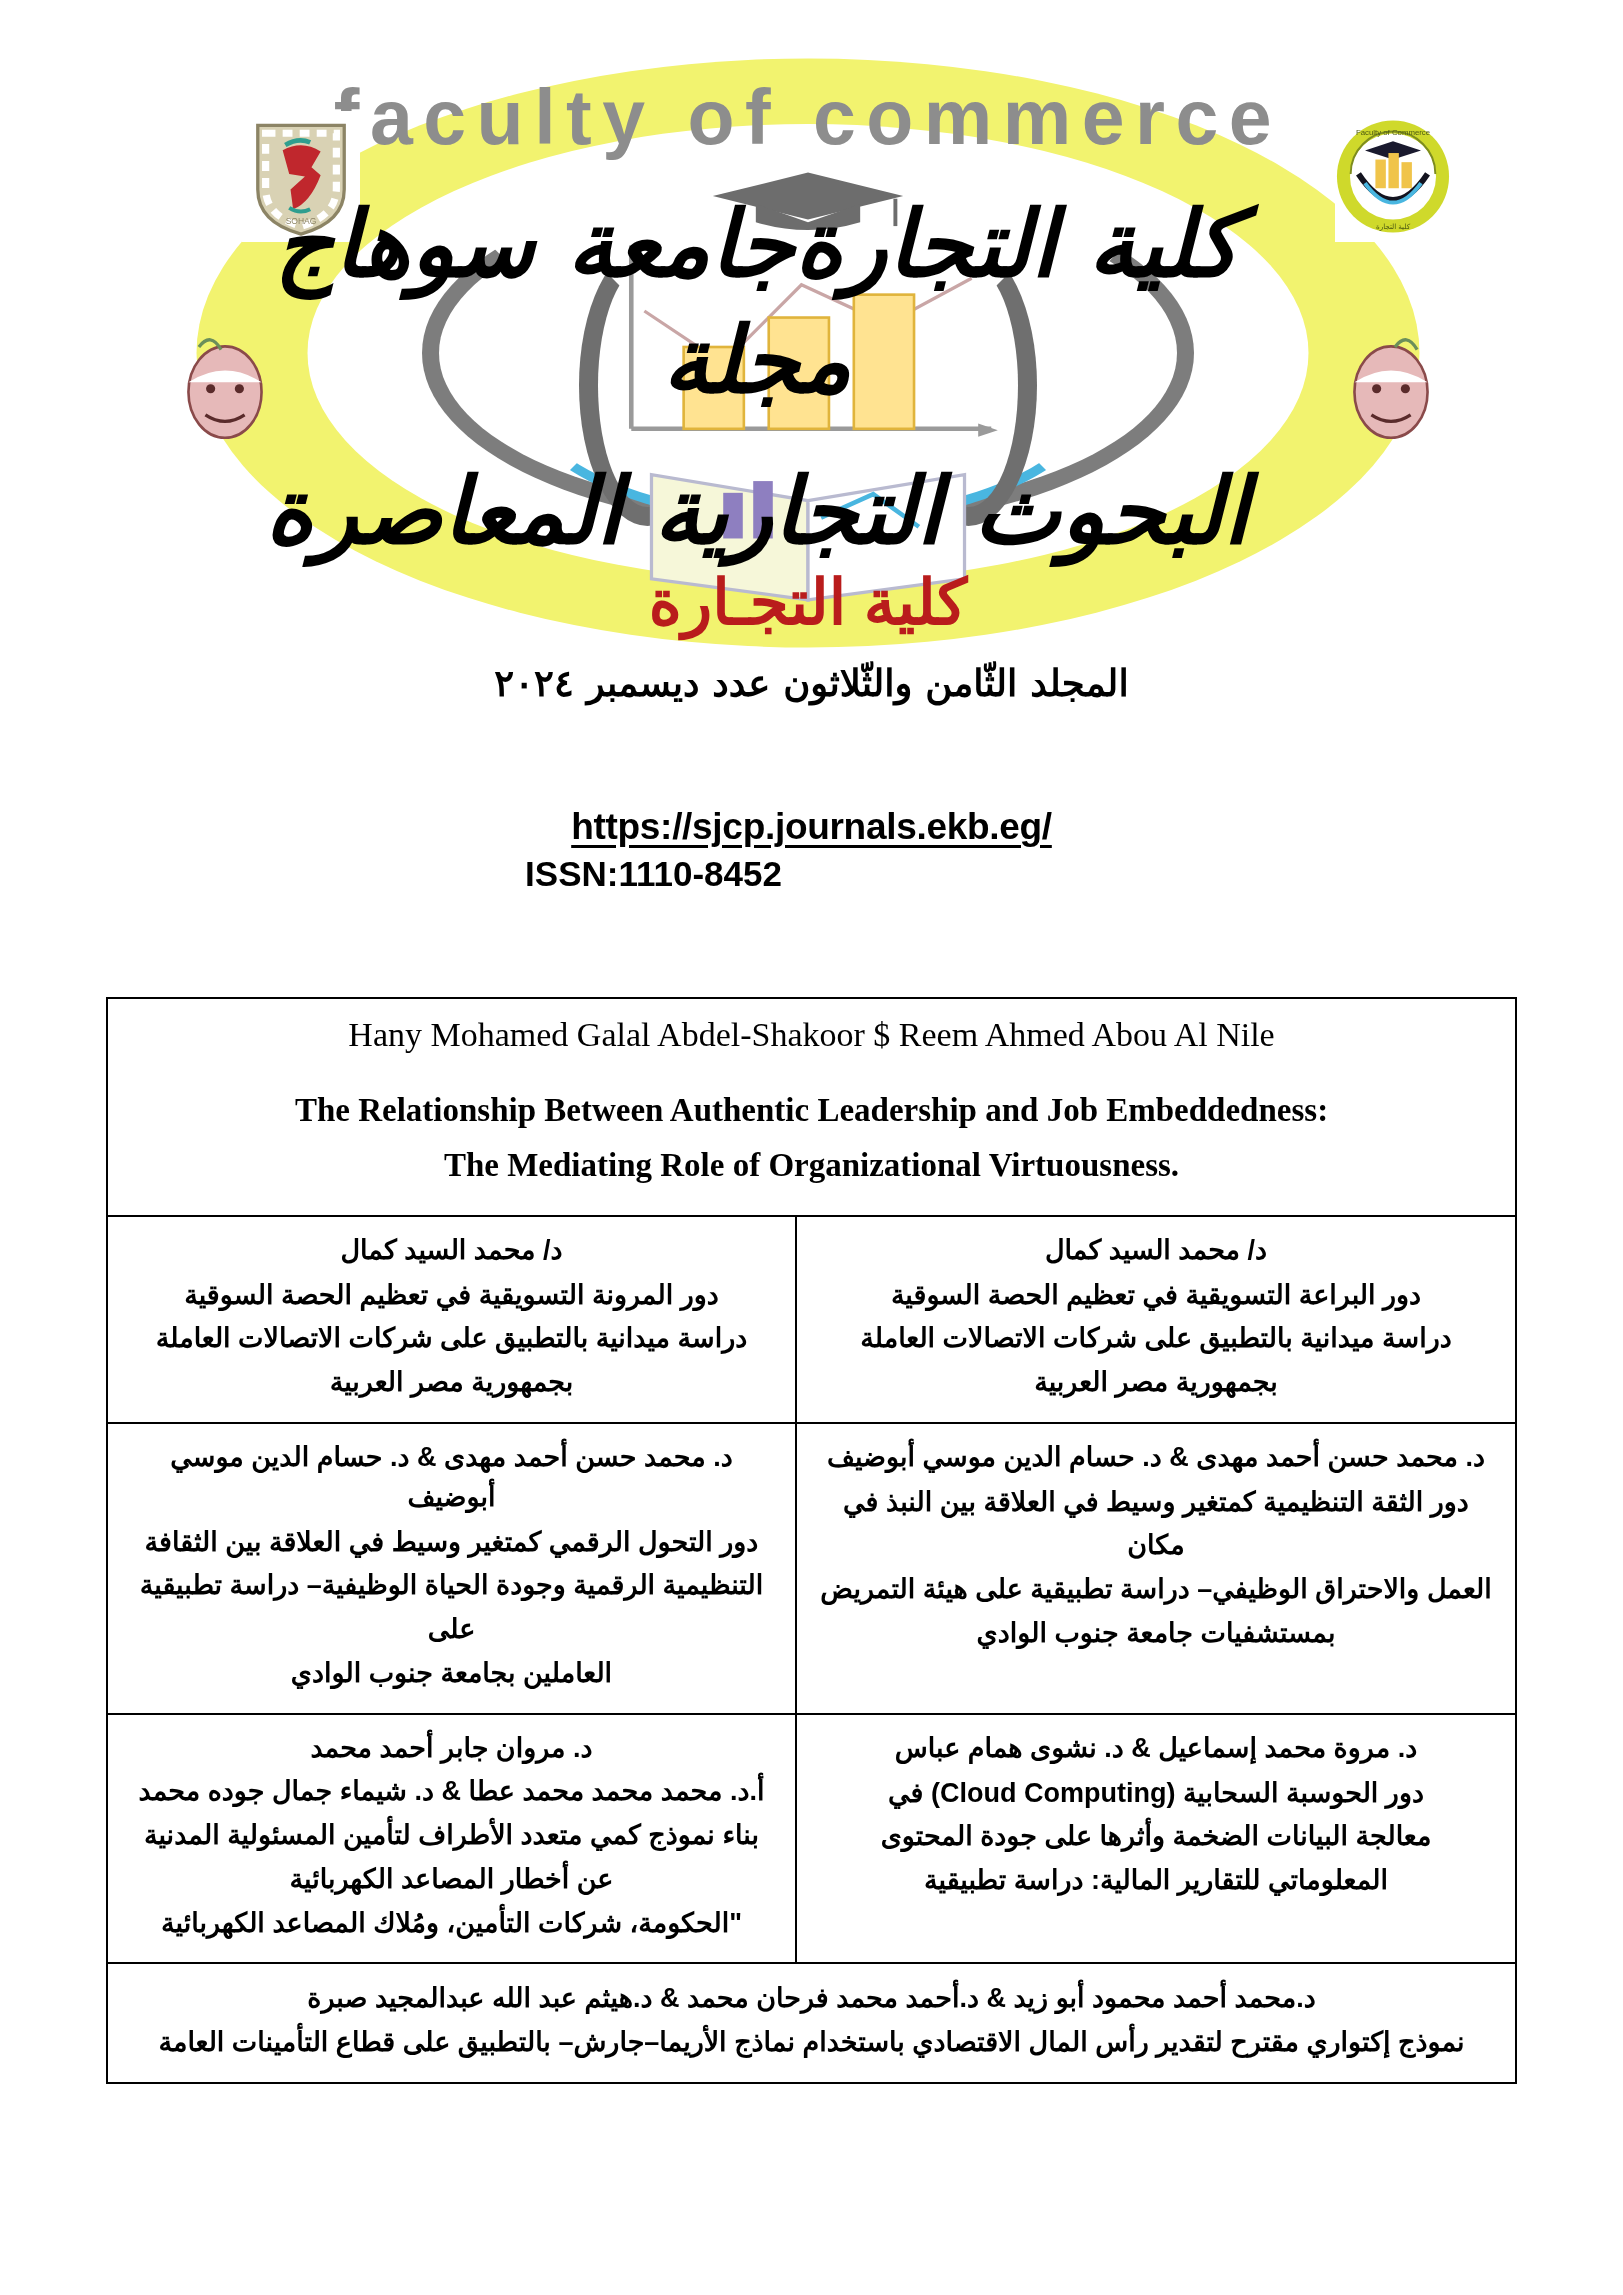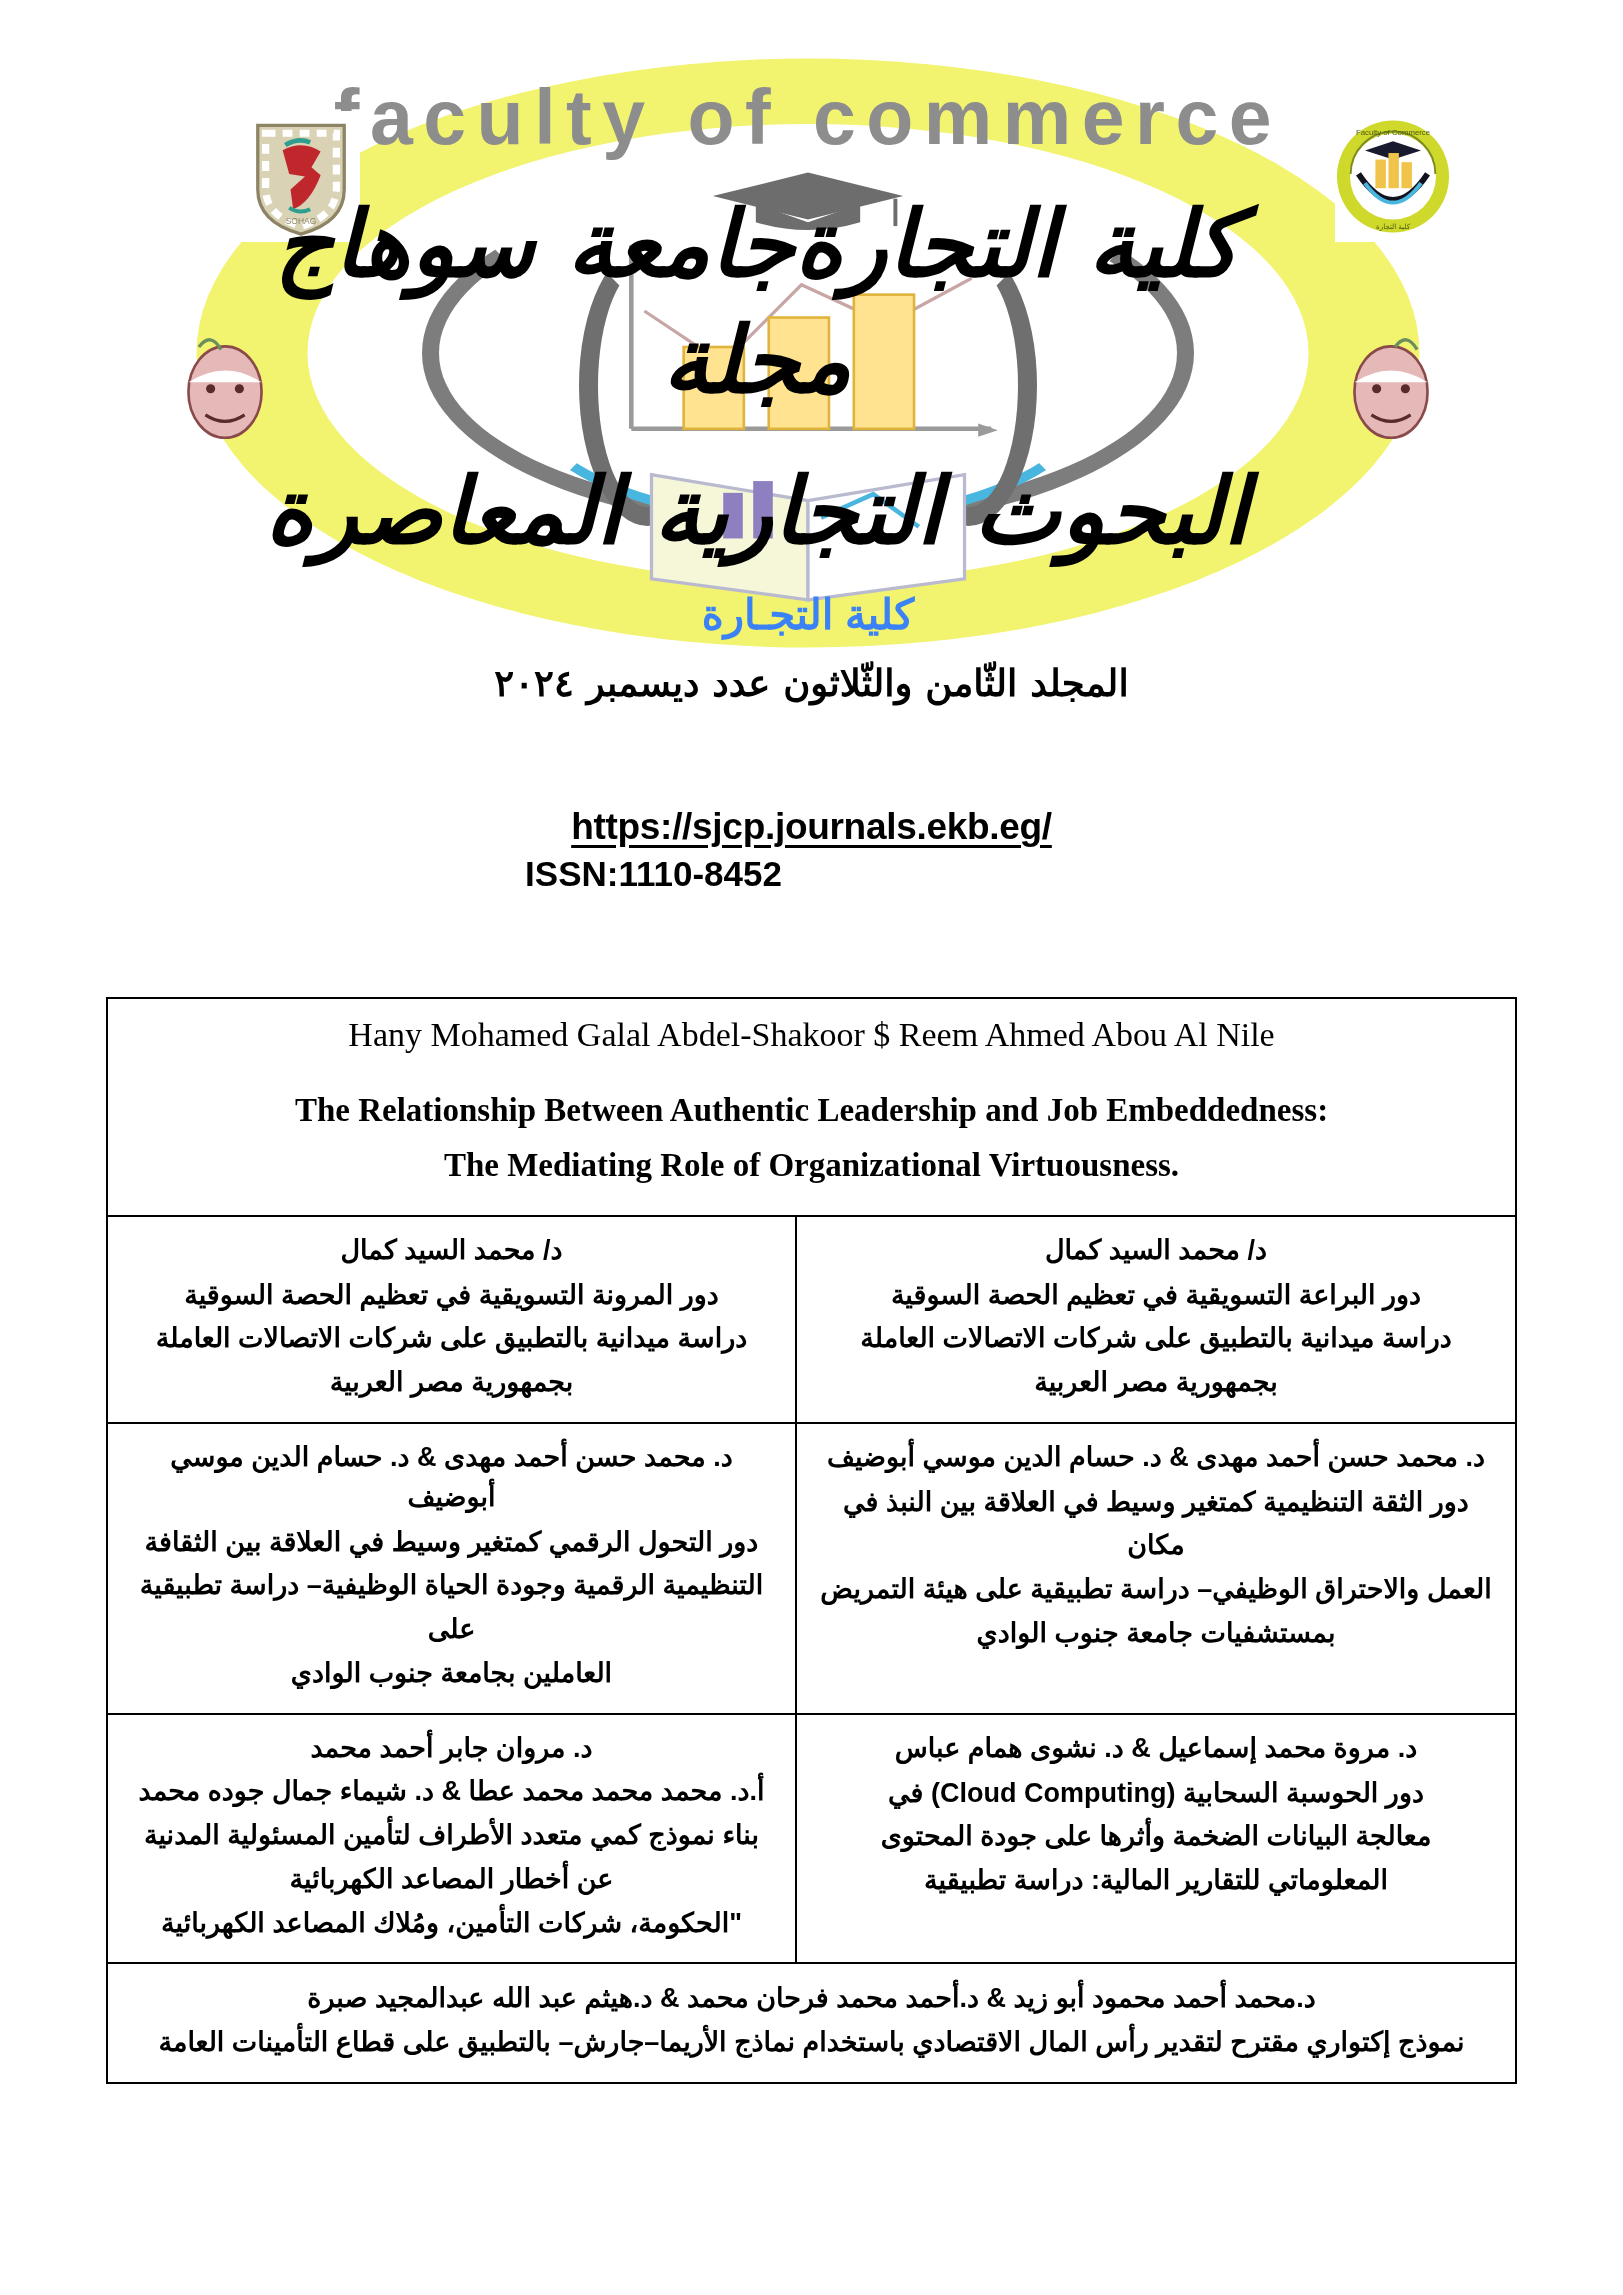"كلية التجـارة" .emblem-word-bottom { color: #3b82f6 -> #b91c1c; font-size: 42px -> 63px }
